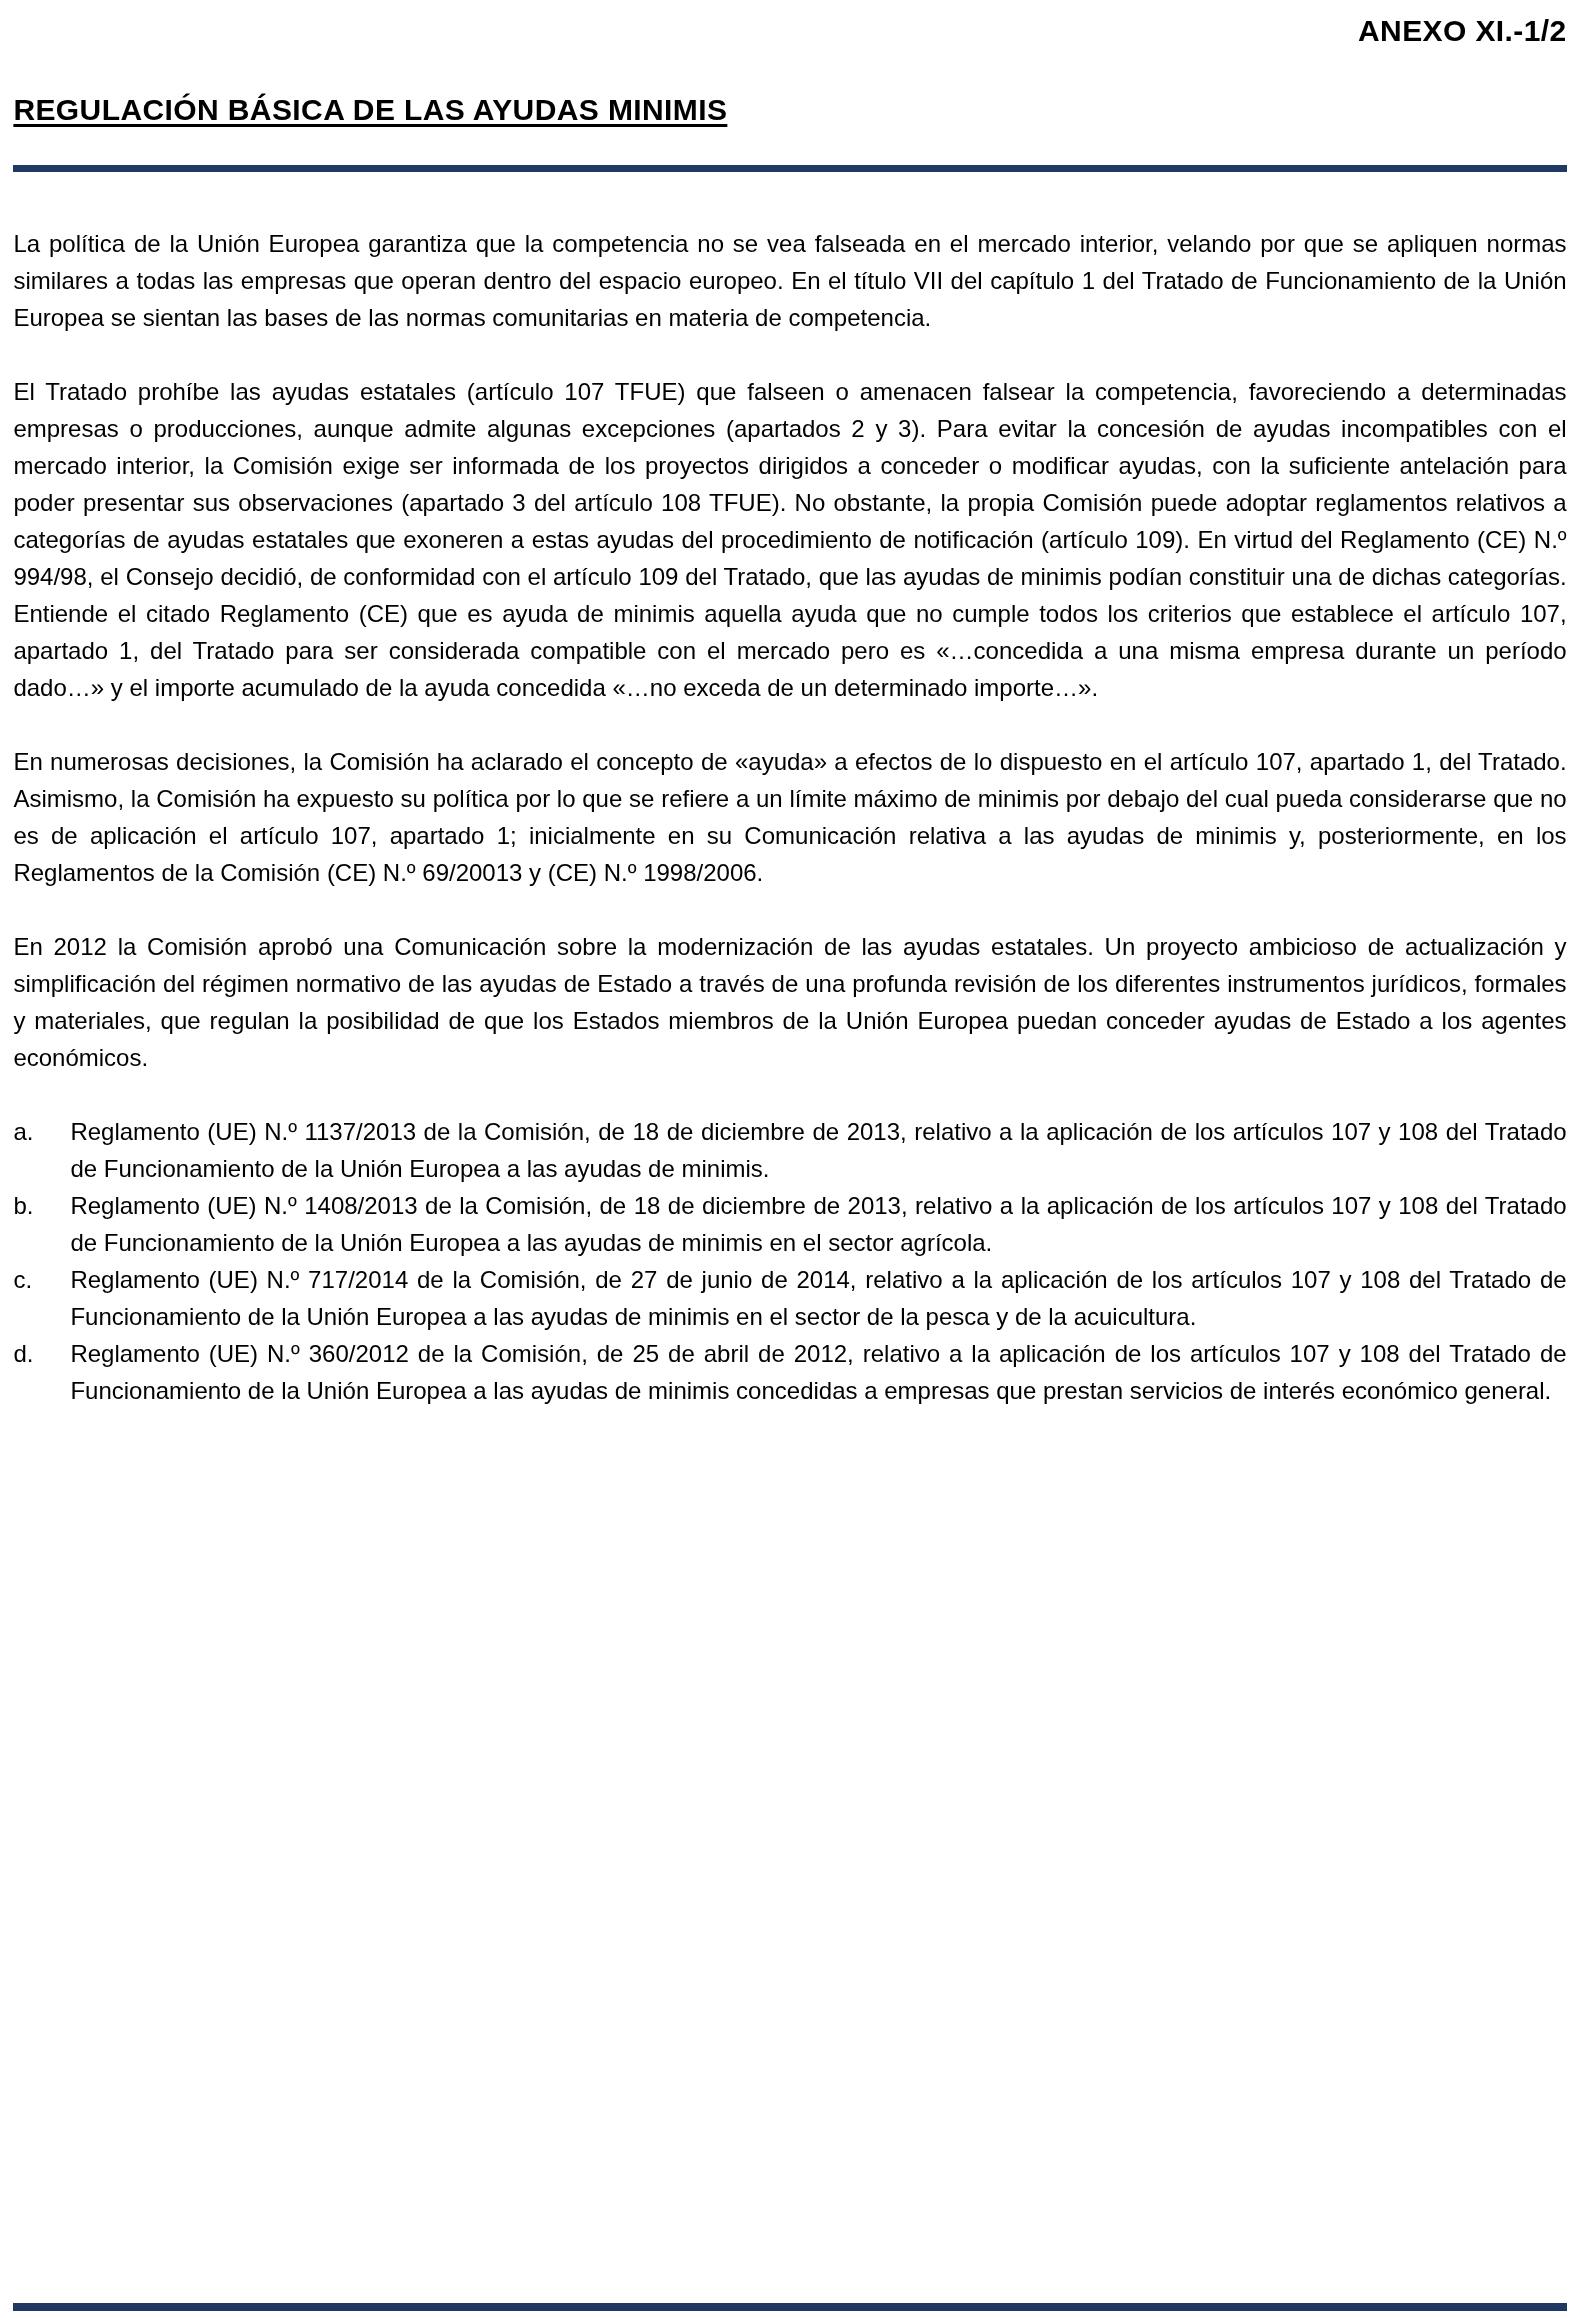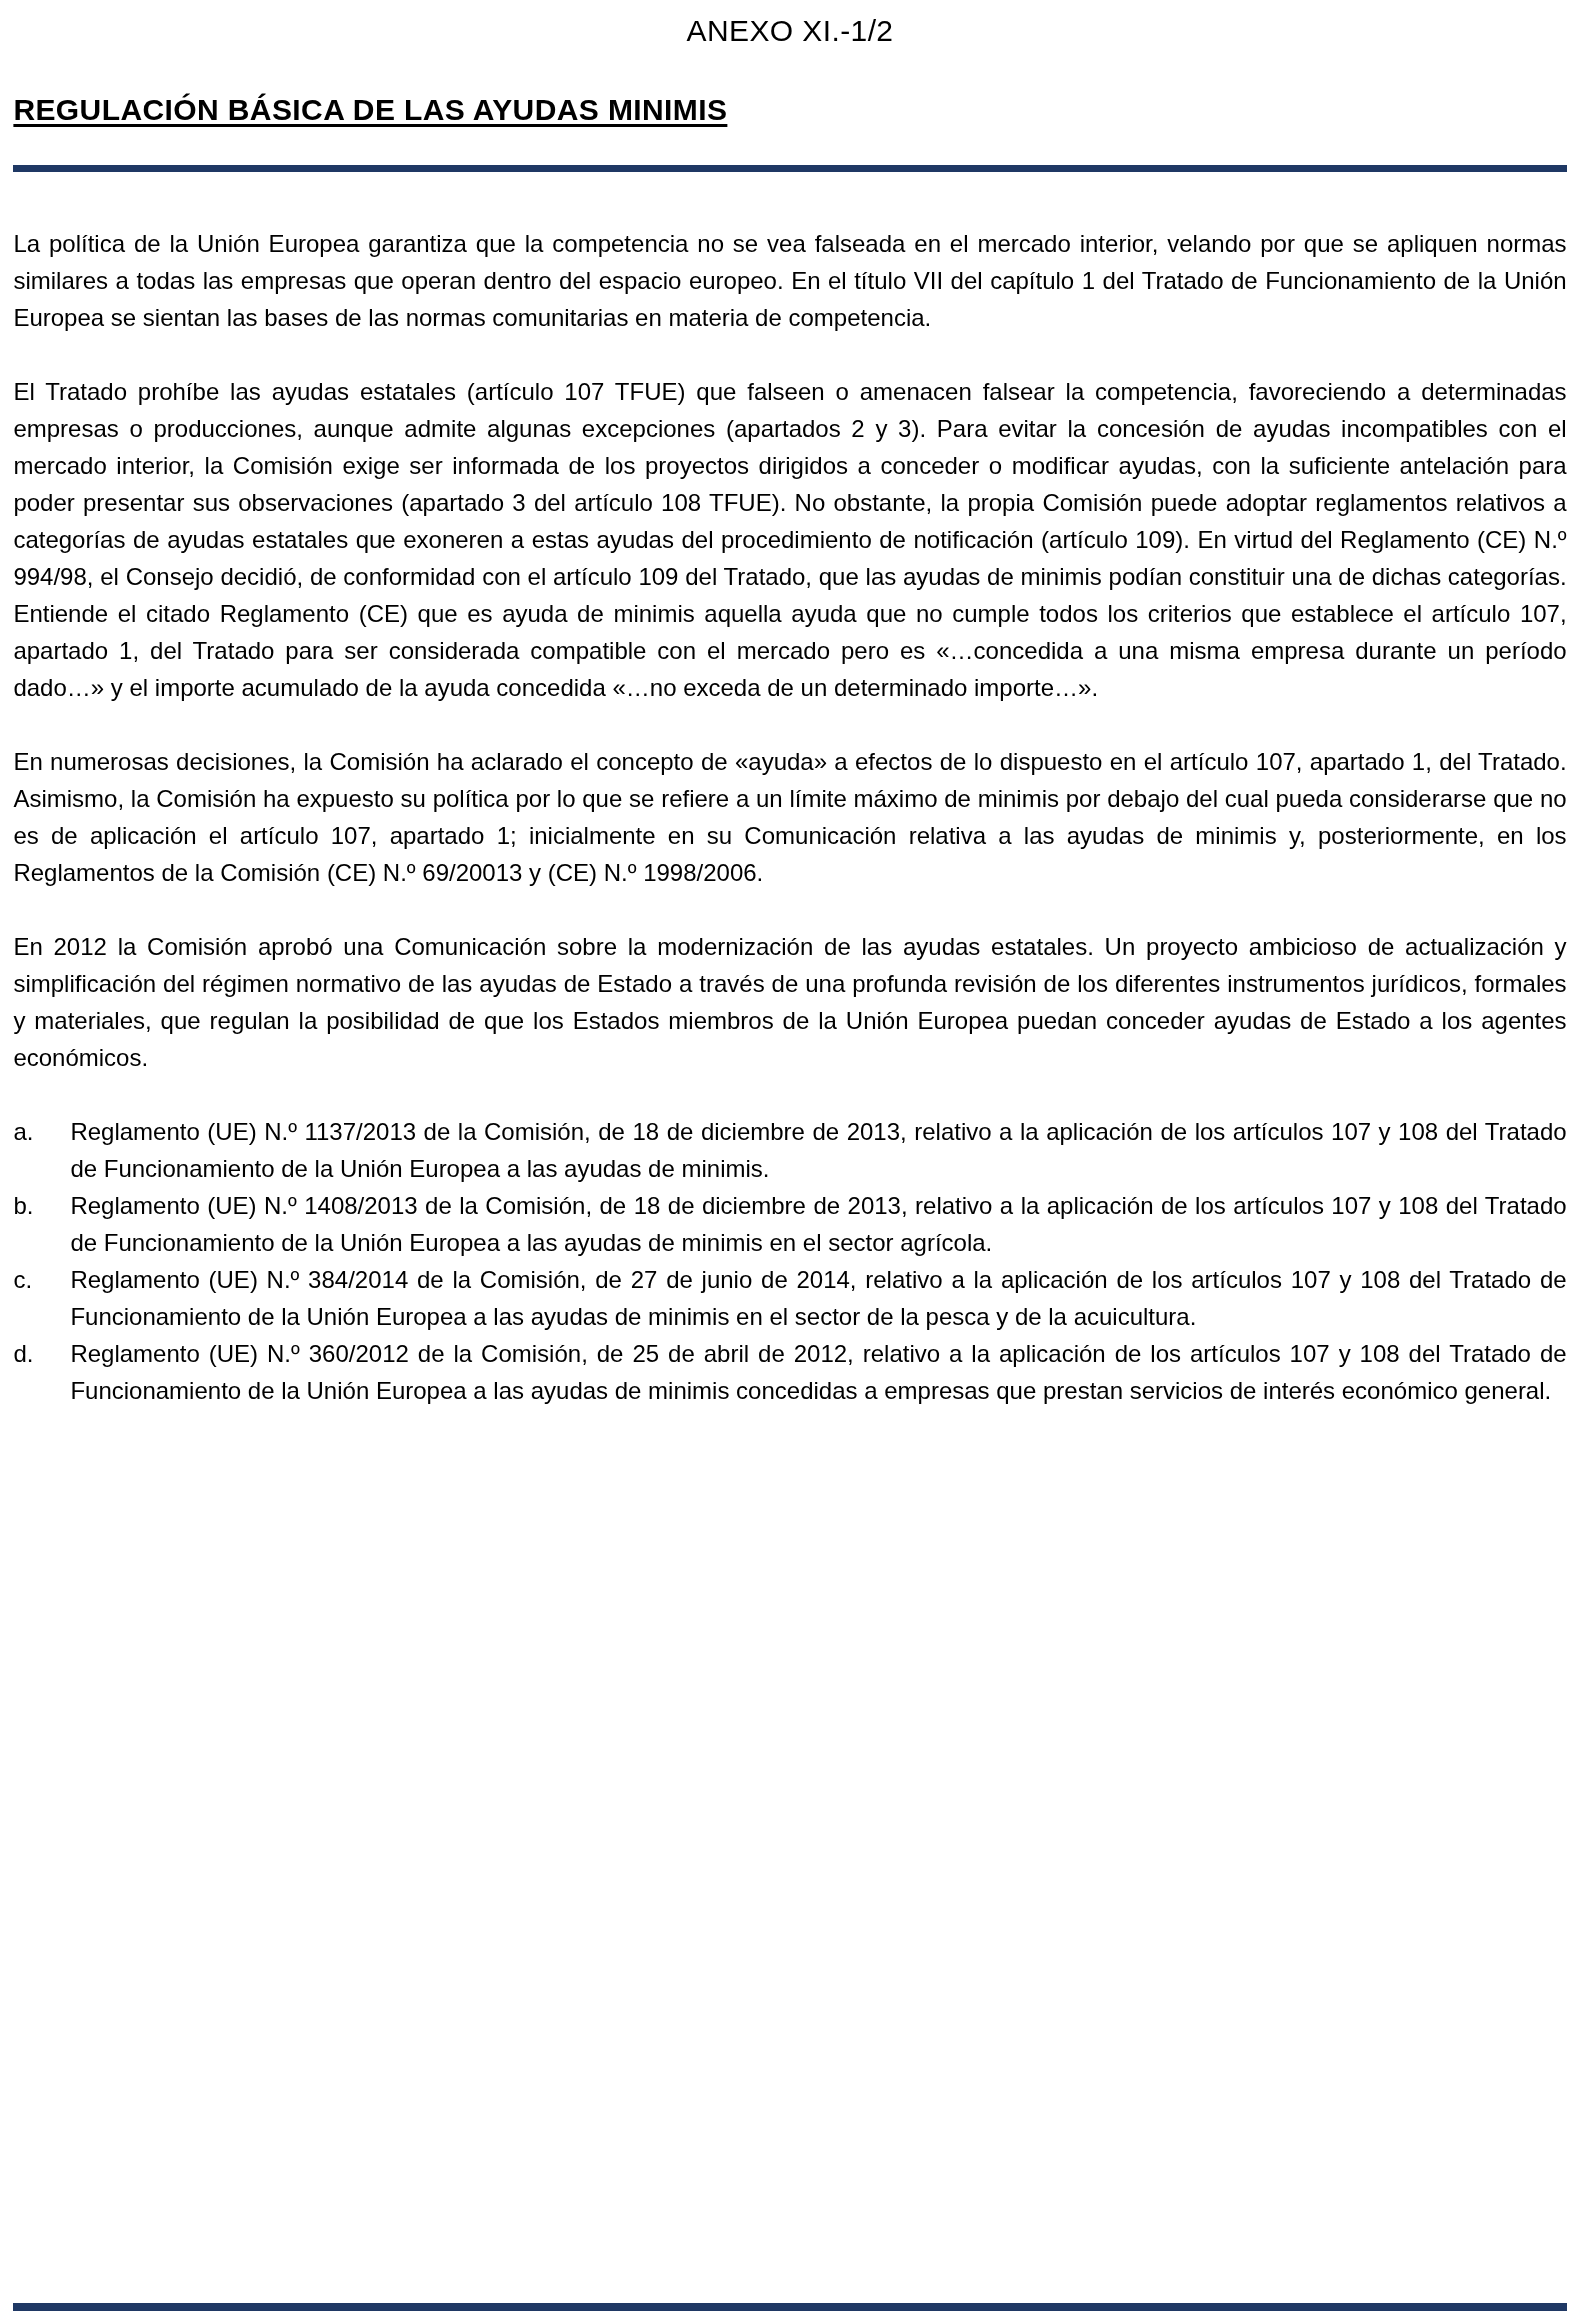"ANEXO XI.-1/2" .annex-title { font-weight: normal -> bold; text-align: center -> right }
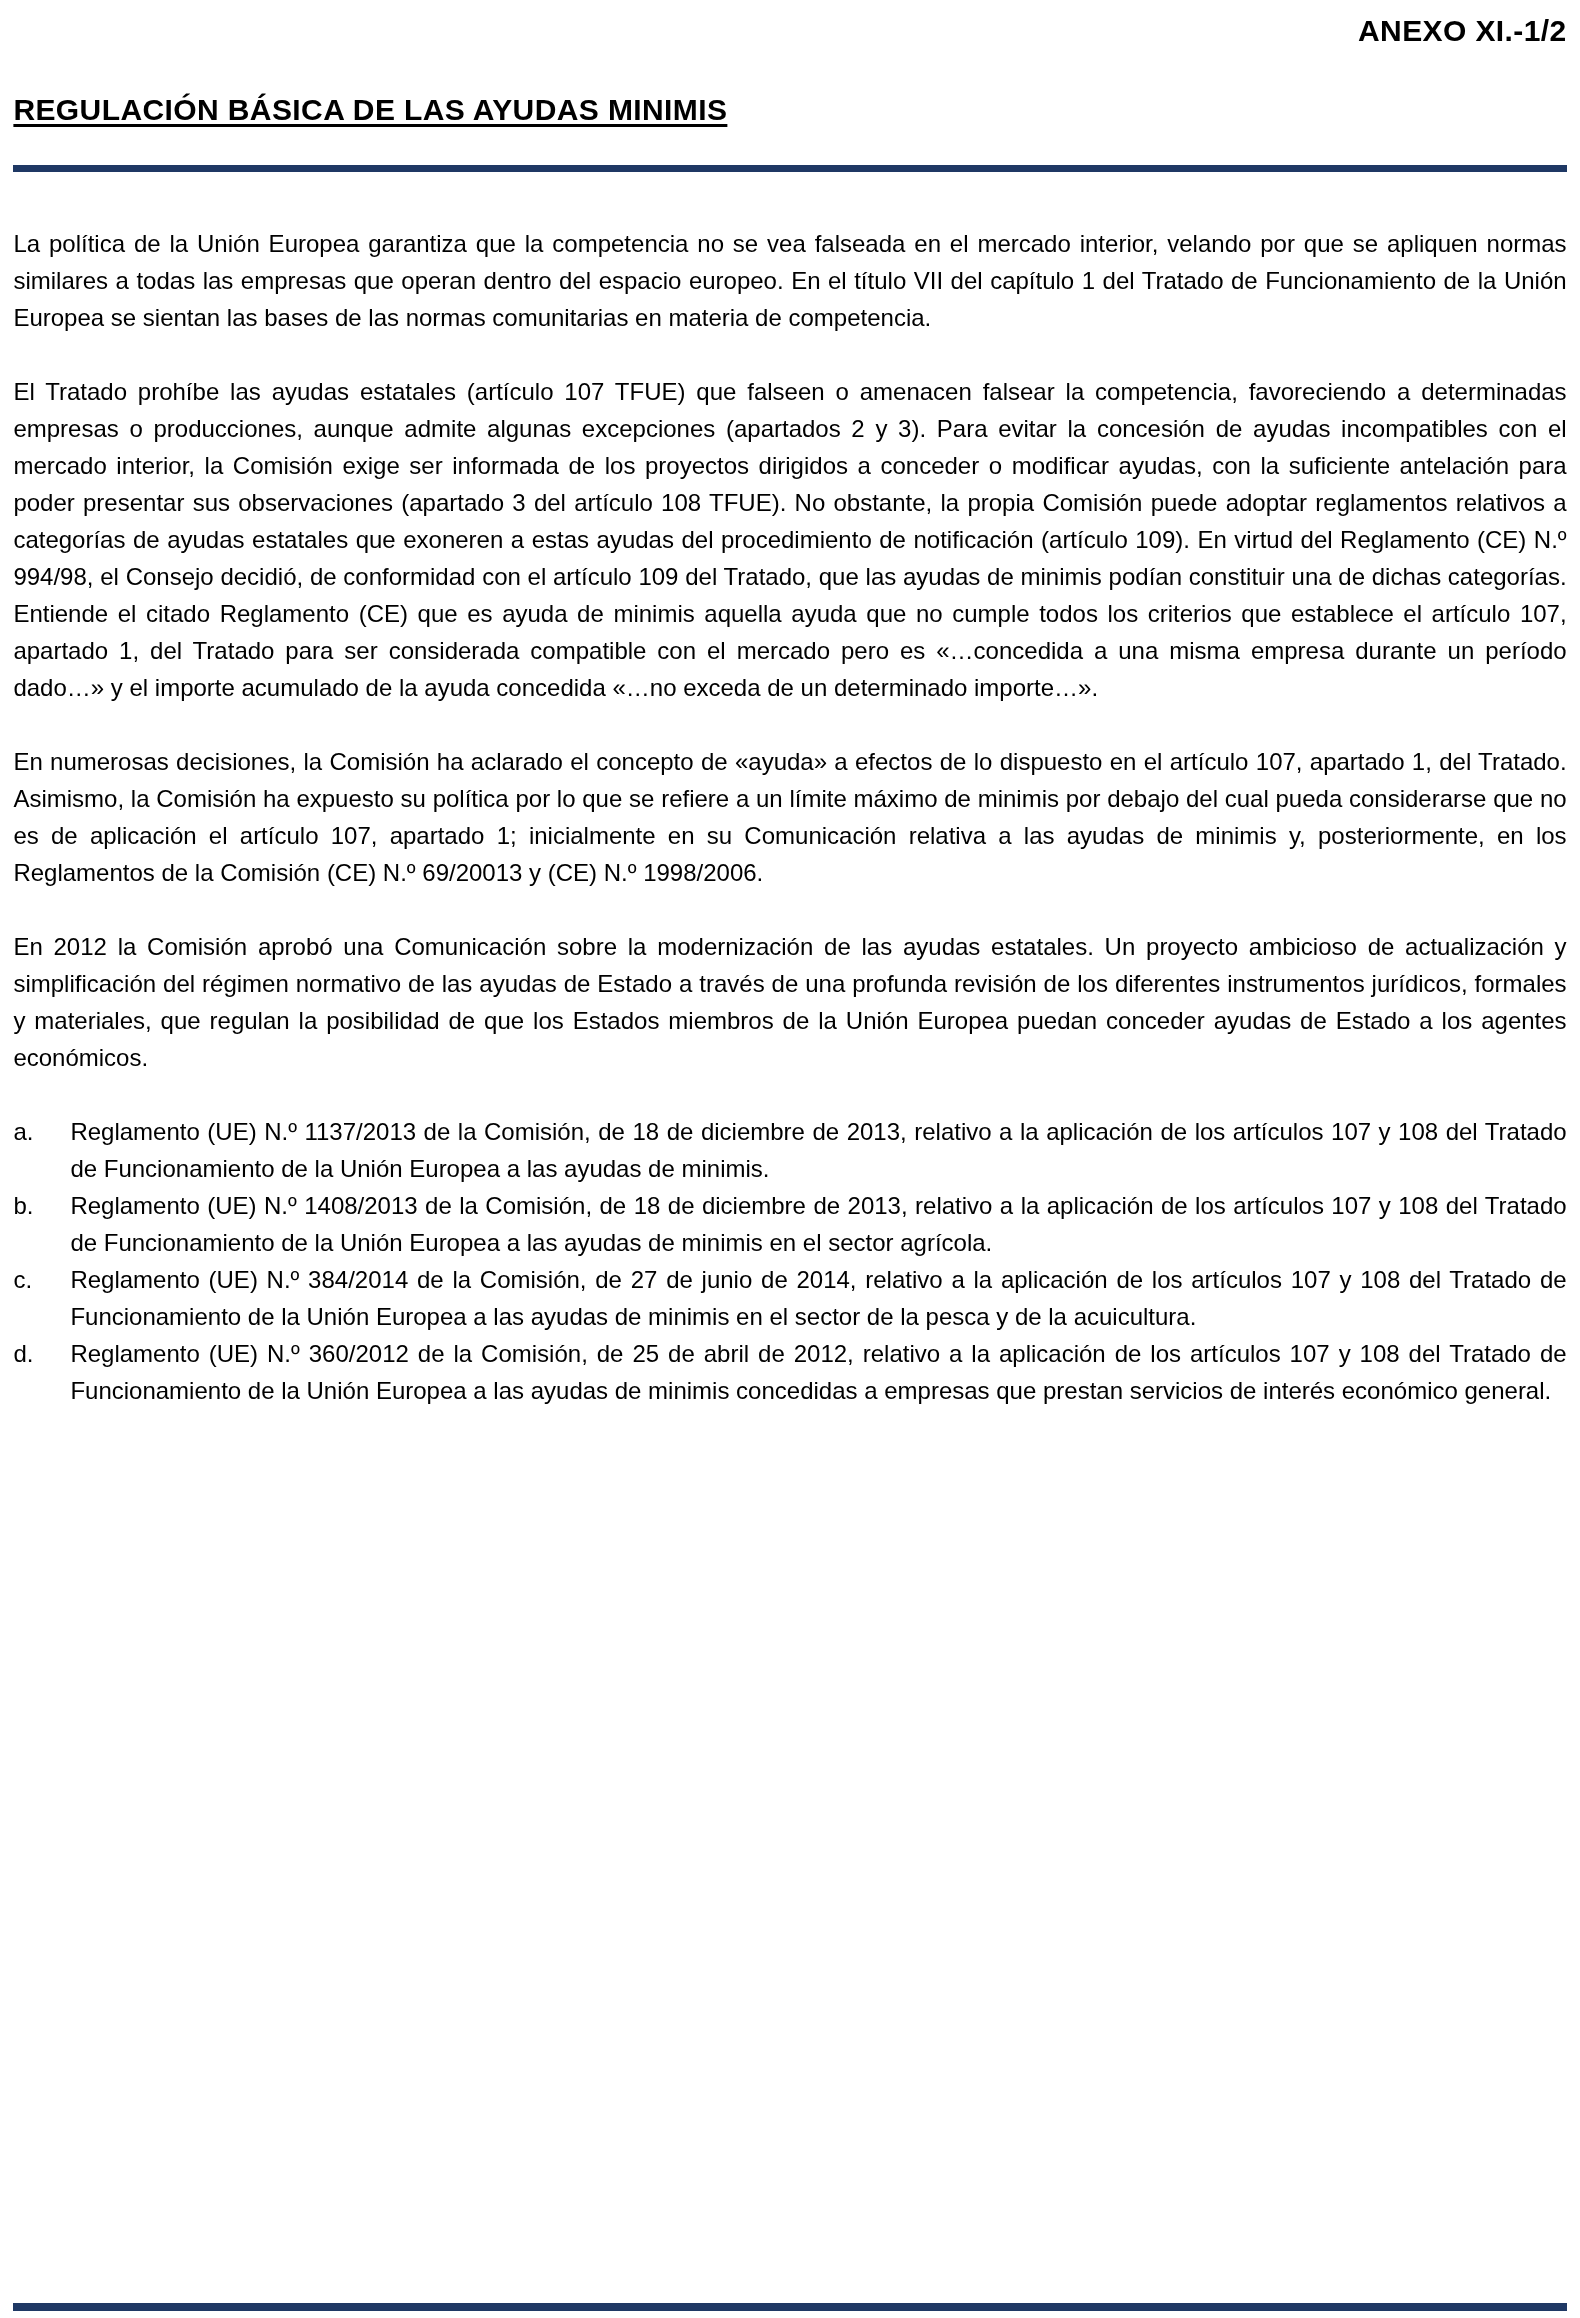"Reglamento (UE) N.º 384/2014 de" span.list-text { text: 384/2014 -> 717/2014 }
